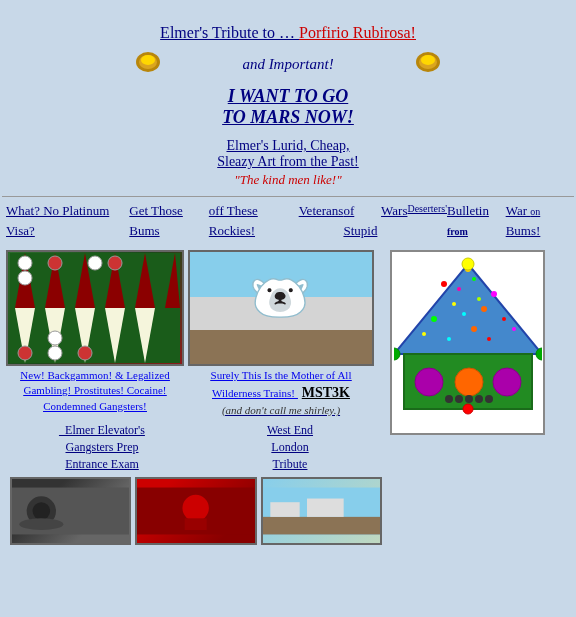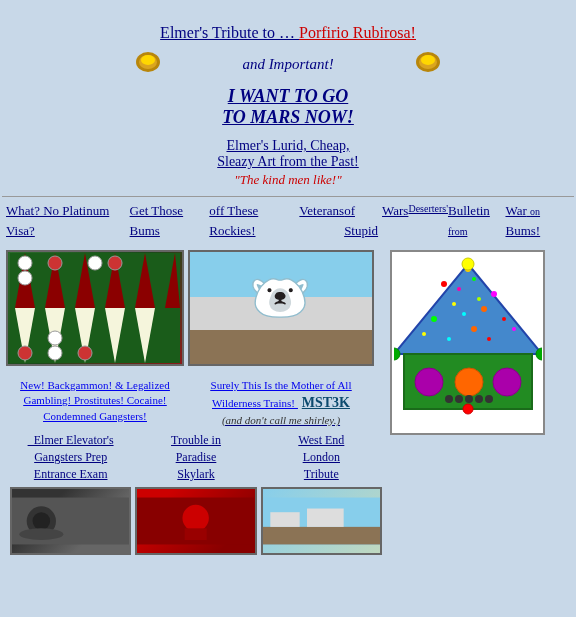"from" .from-small { font-weight: none -> bold }
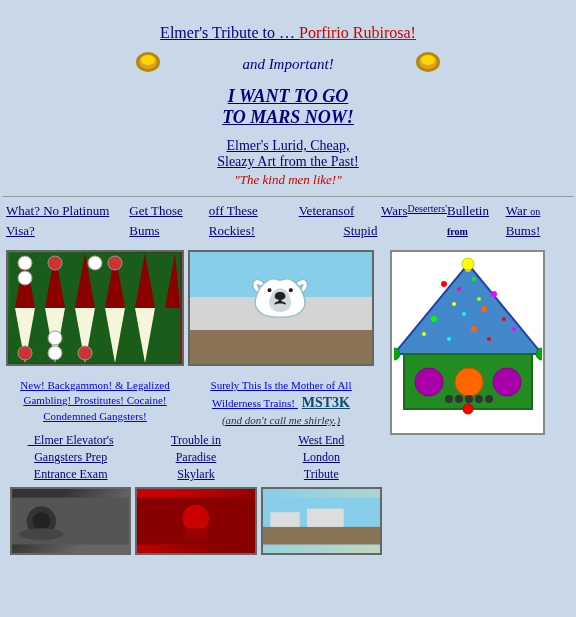"New! Backgammon! & Legalized Gambling!" .image-caption { margin-top: 12px -> 2px }
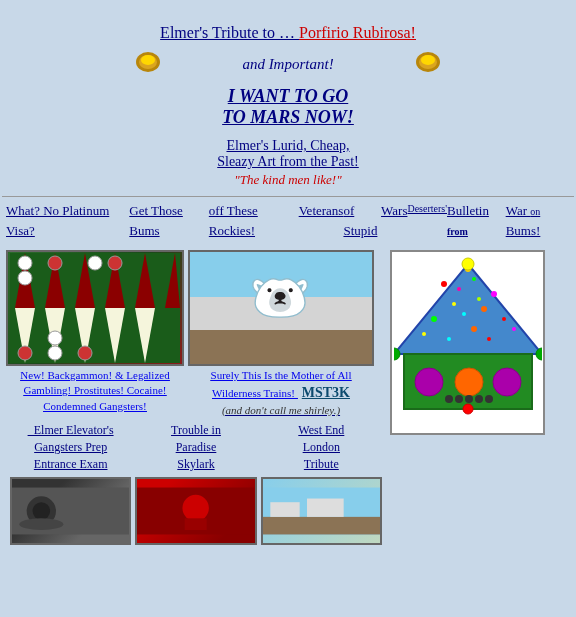"MST3K" .mst3k-link { color: #0c4a6e -> #000000 }
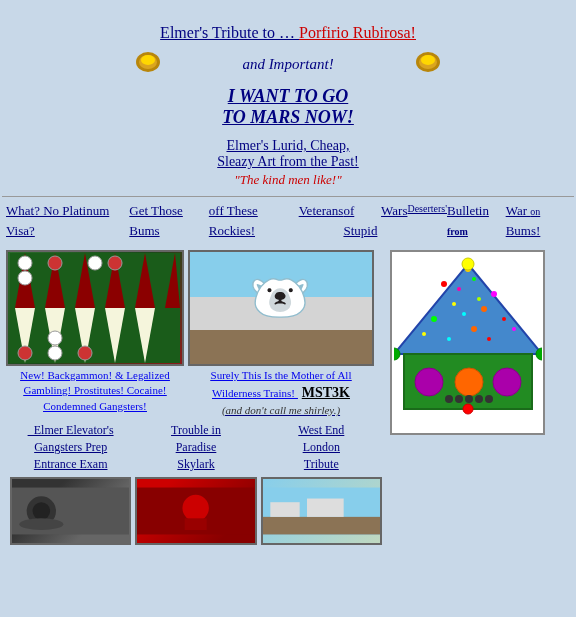"Trouble in" div.bottom-link-item { html: <div> <a> <span>Trouble in</span><br> <span>Paradise</span><br> <span>Skylark</span> </a> </div> -> none }
